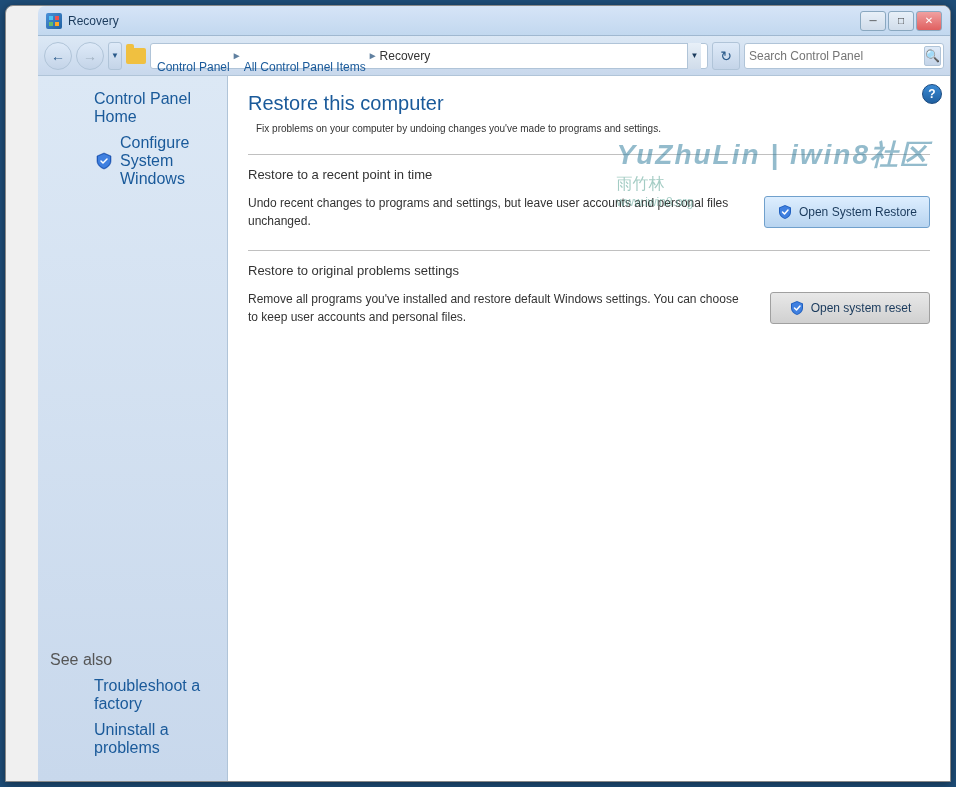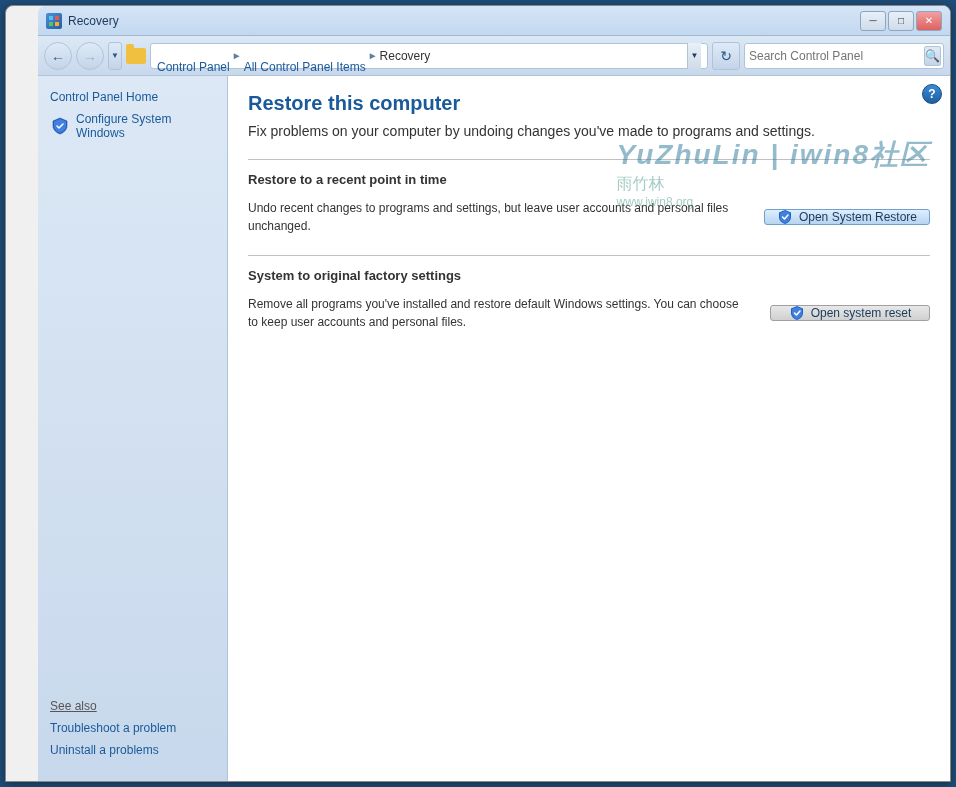"Control Panel Home" .sidebar-link { font-size: 12px -> 16px; margin-left: none -> 44px }
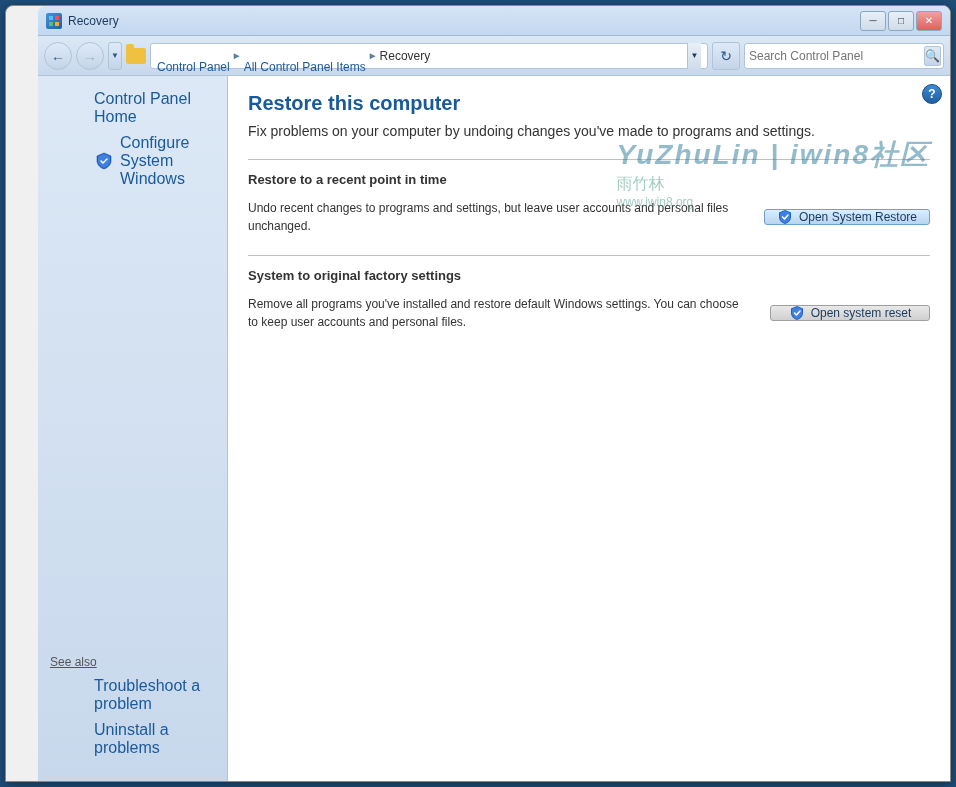"Restore this computer" .page-title { font-weight: 700 -> 400 }
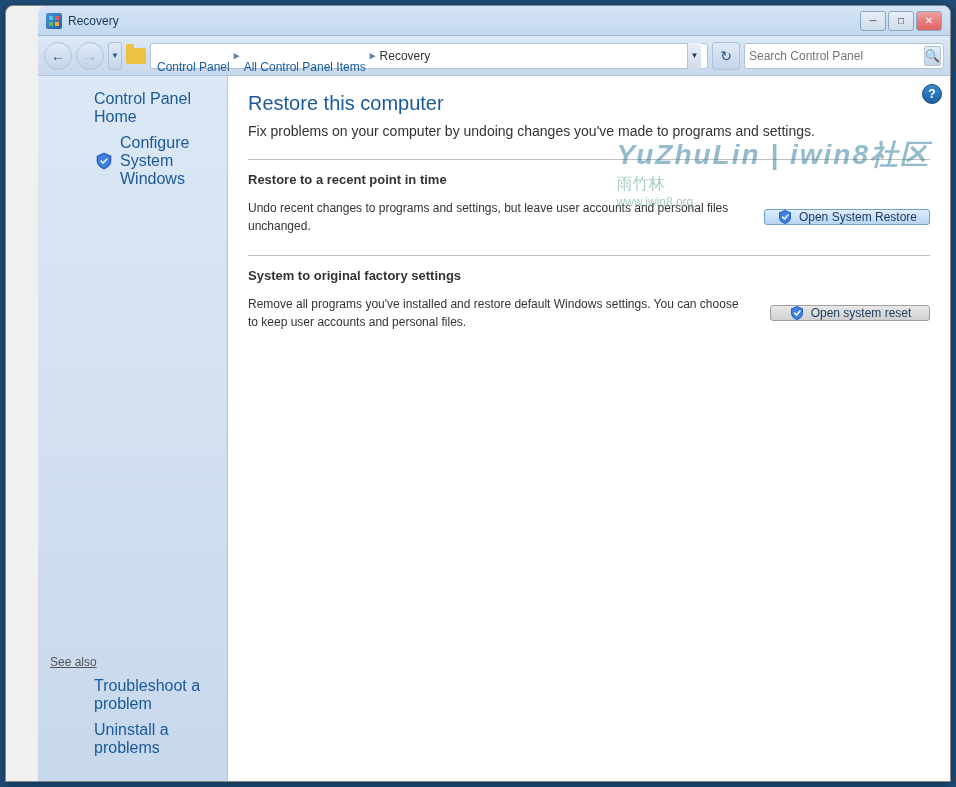"Fix problems on your computer" .page-subtitle { font-size: 14px -> 10px; margin-left: none -> 8px }
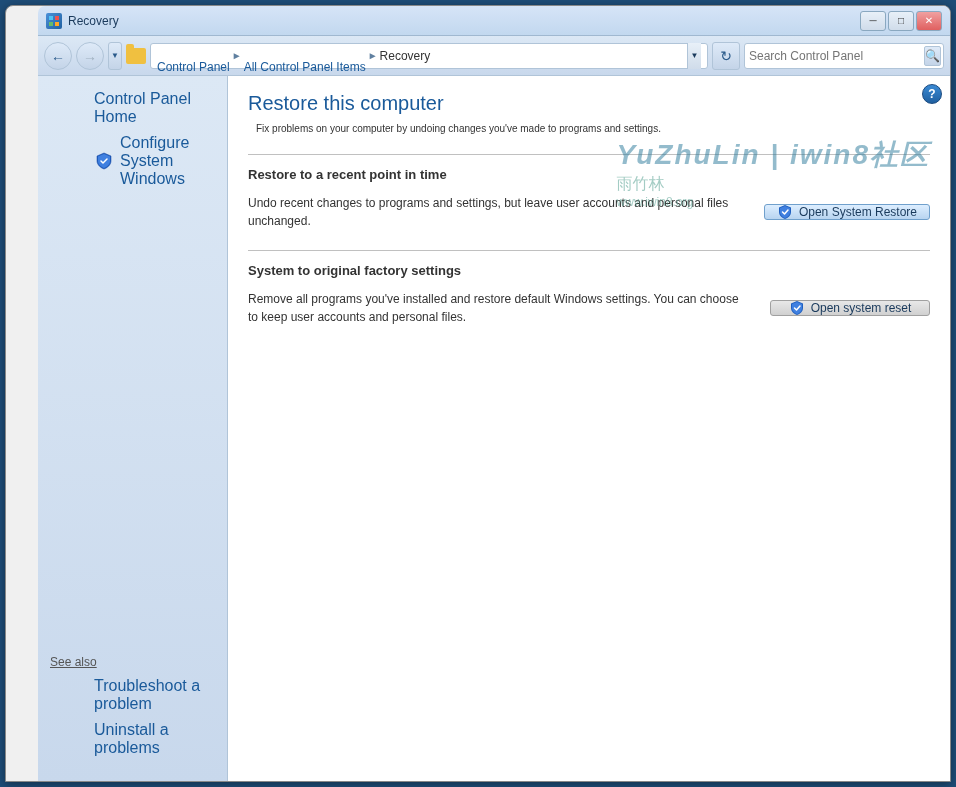"Restore to a recent point" .section-title { font-weight: bold -> normal }
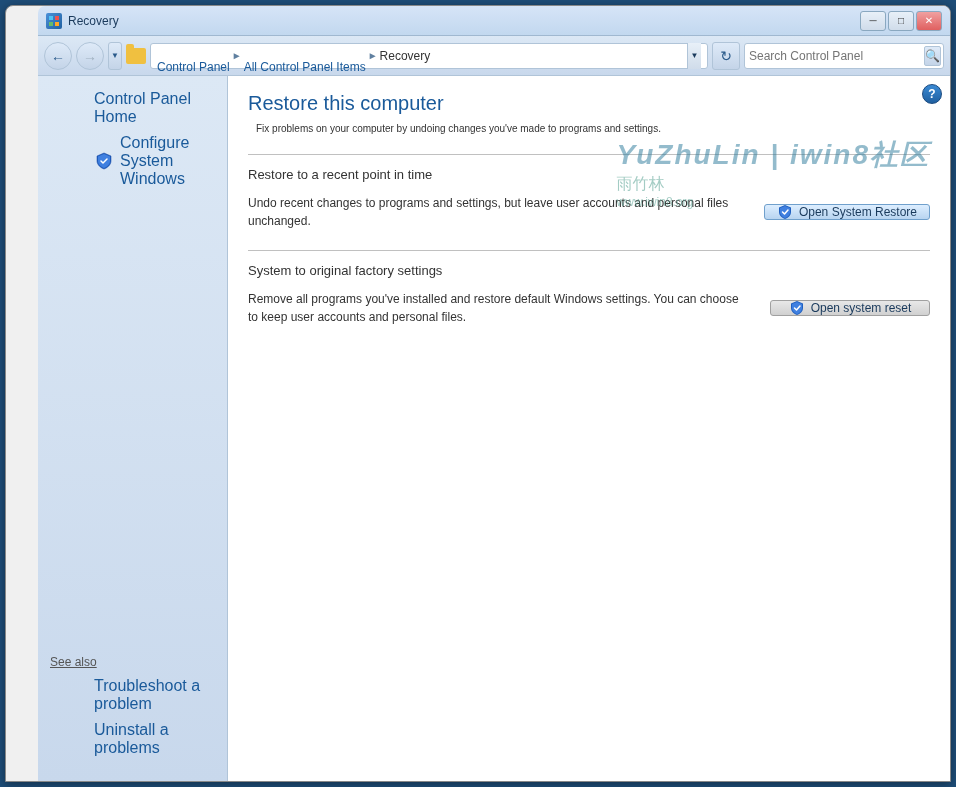"Open System Restore" .section-btn { height: 16px -> 32px }
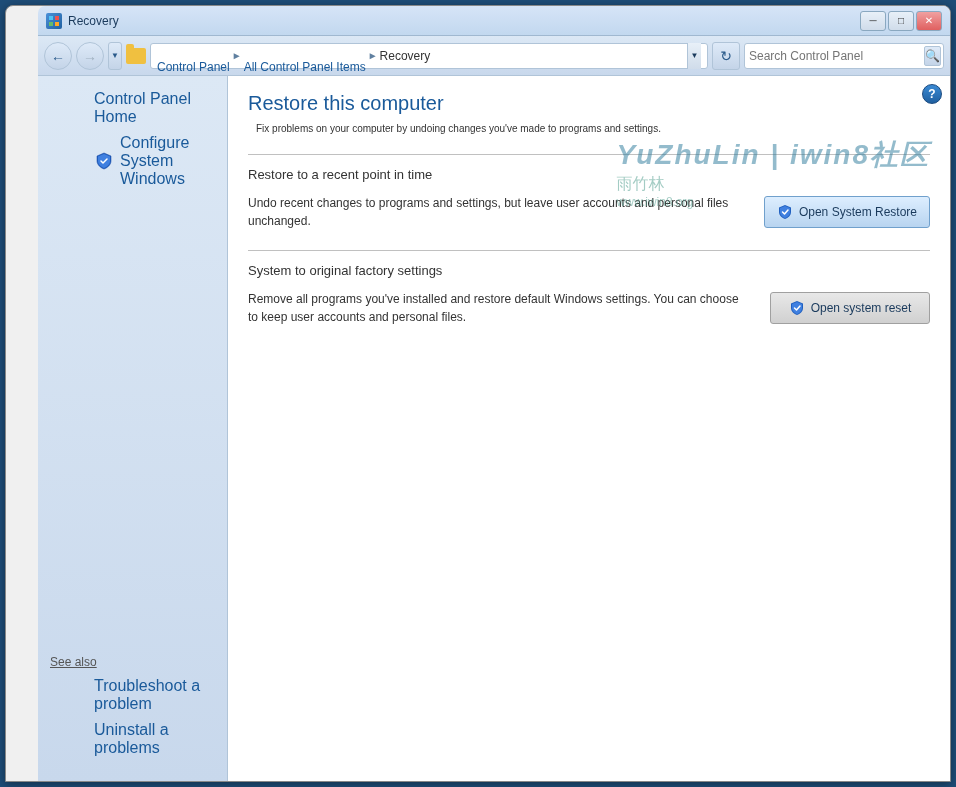"System to original factory settings" div.section-title { text: System to original factory -> Restore to original problems }
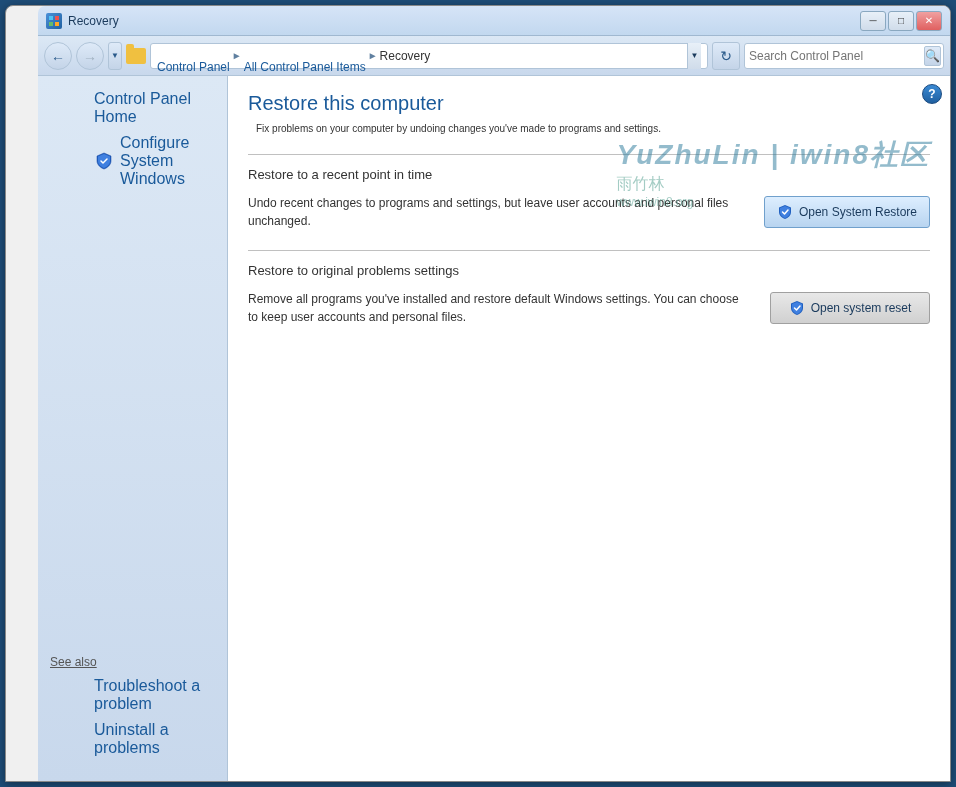"See also" .sidebar-see-also { font-size: 12px -> 16px; text-decoration: underline -> none }
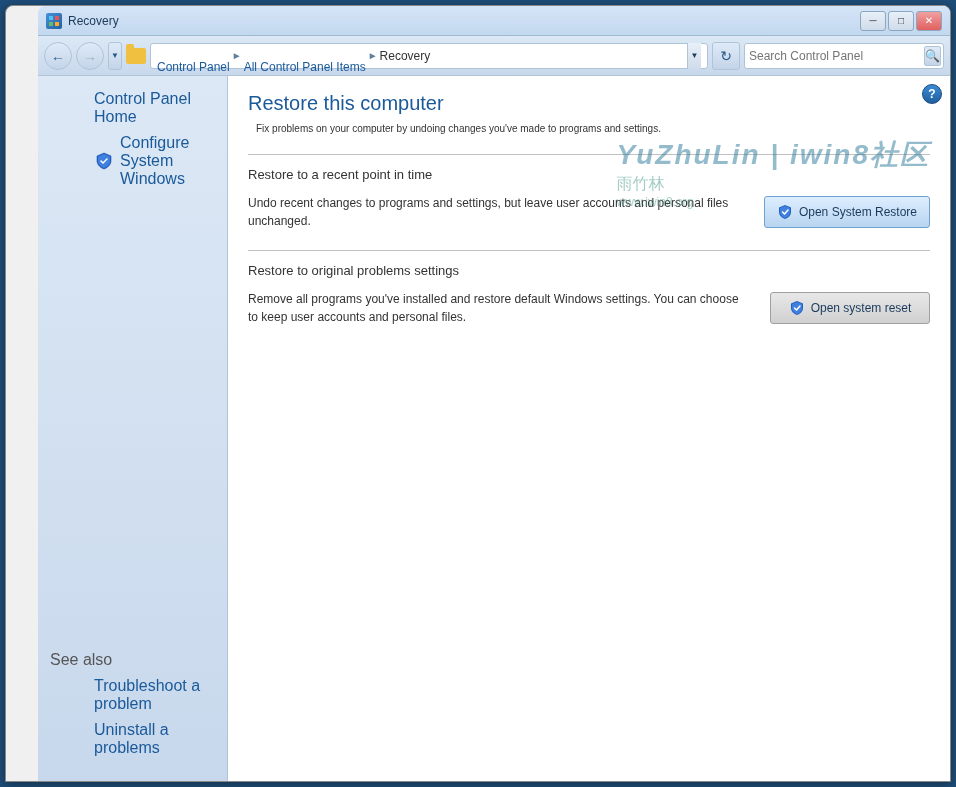"Troubleshoot a problem" a.sidebar-link { text: problem -> factory }
